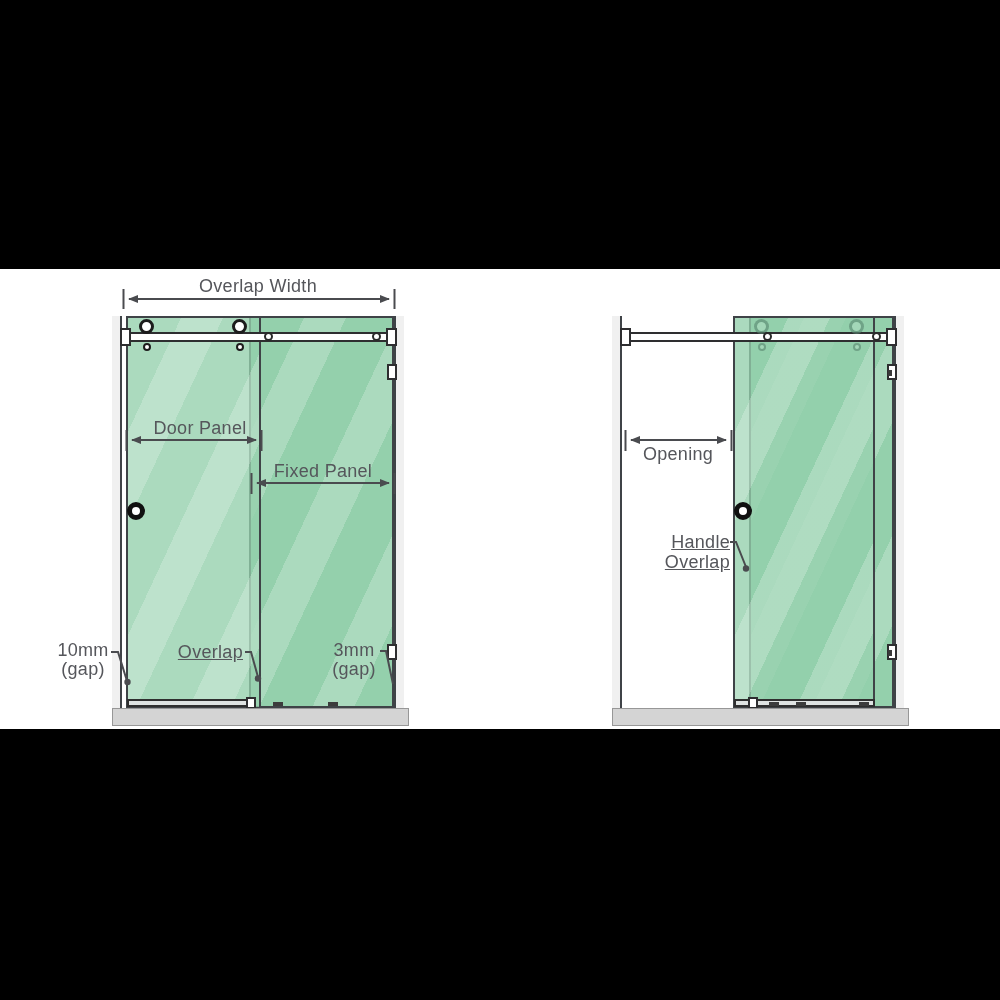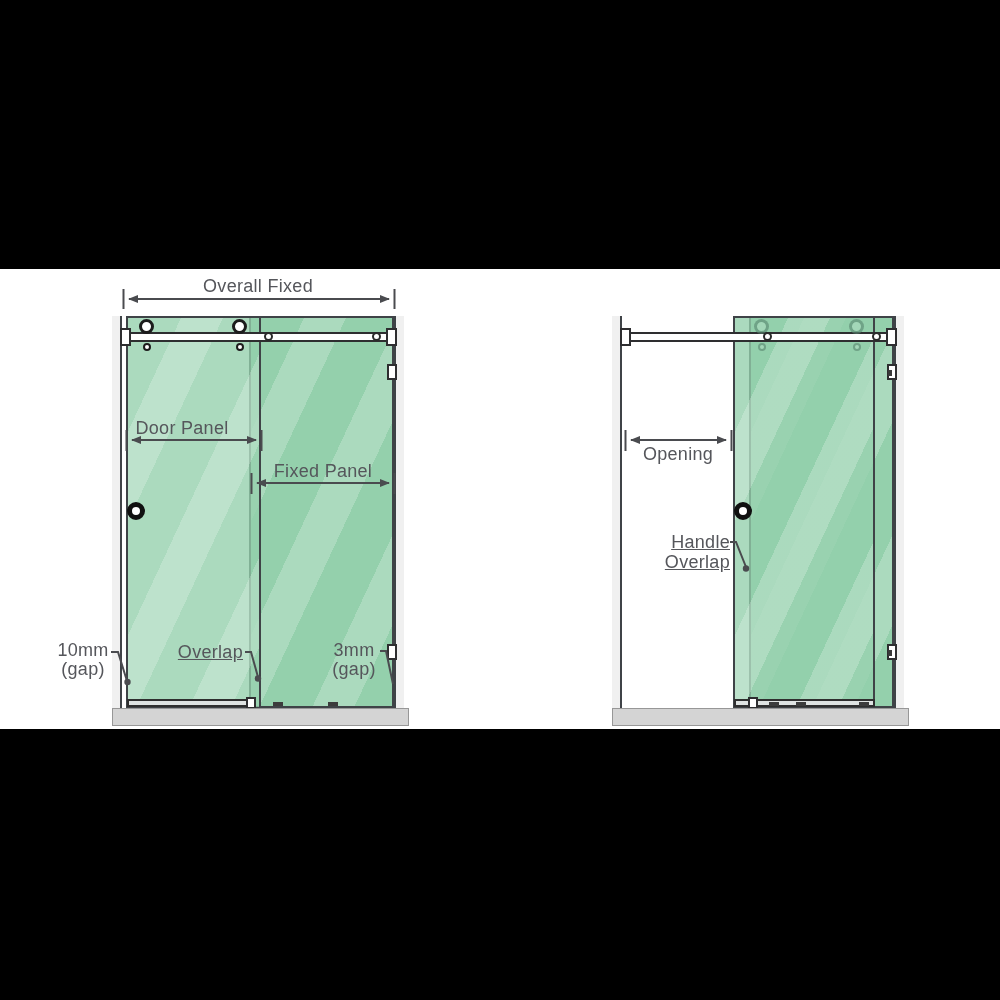"Overall Fixed" div.lbl { text: Overall Fixed -> Overlap Width }
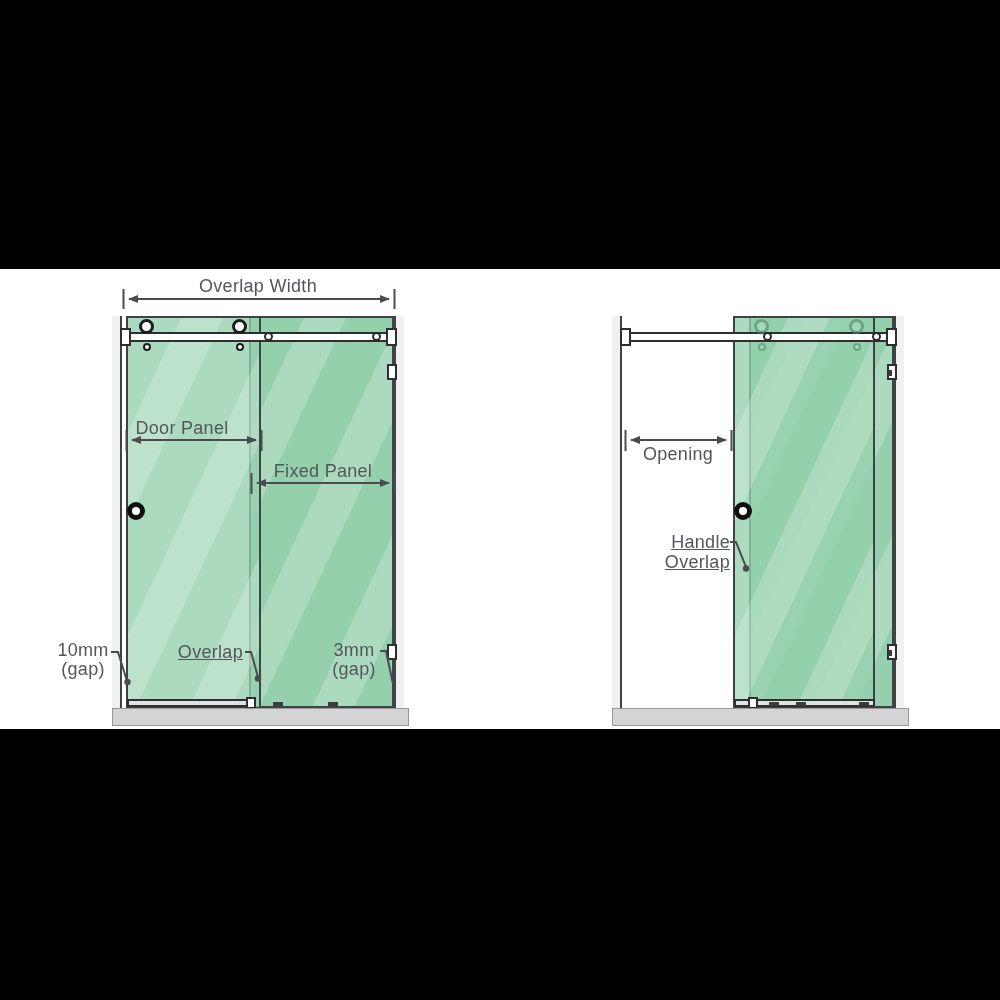"Door Panel" div.lbl { left: 112px -> 130px }
